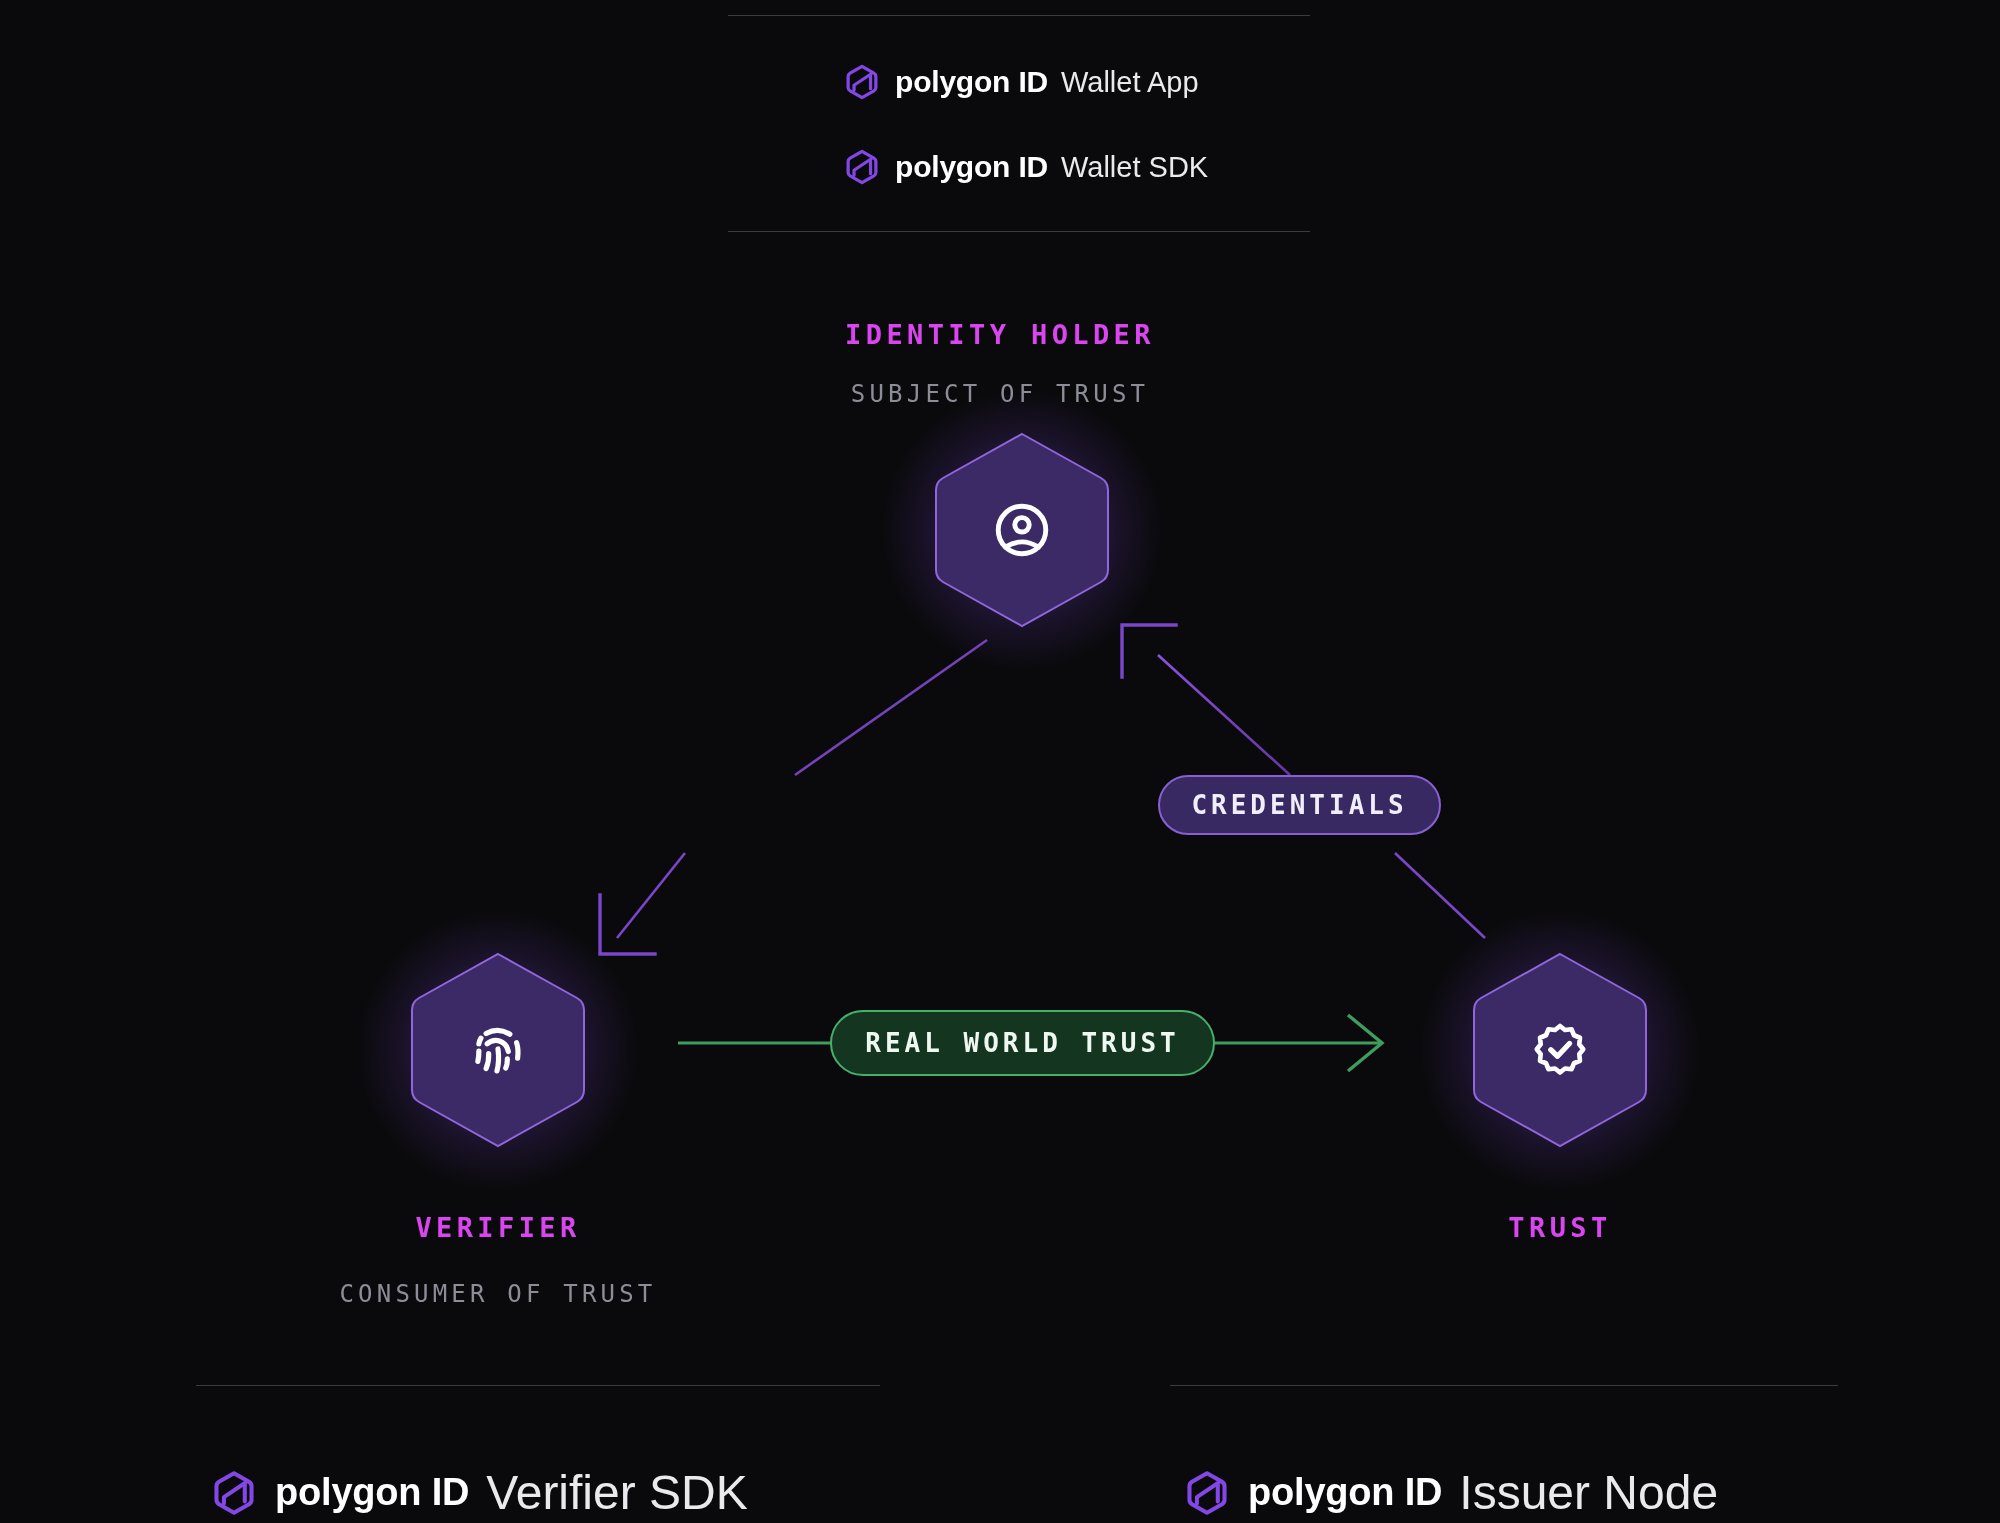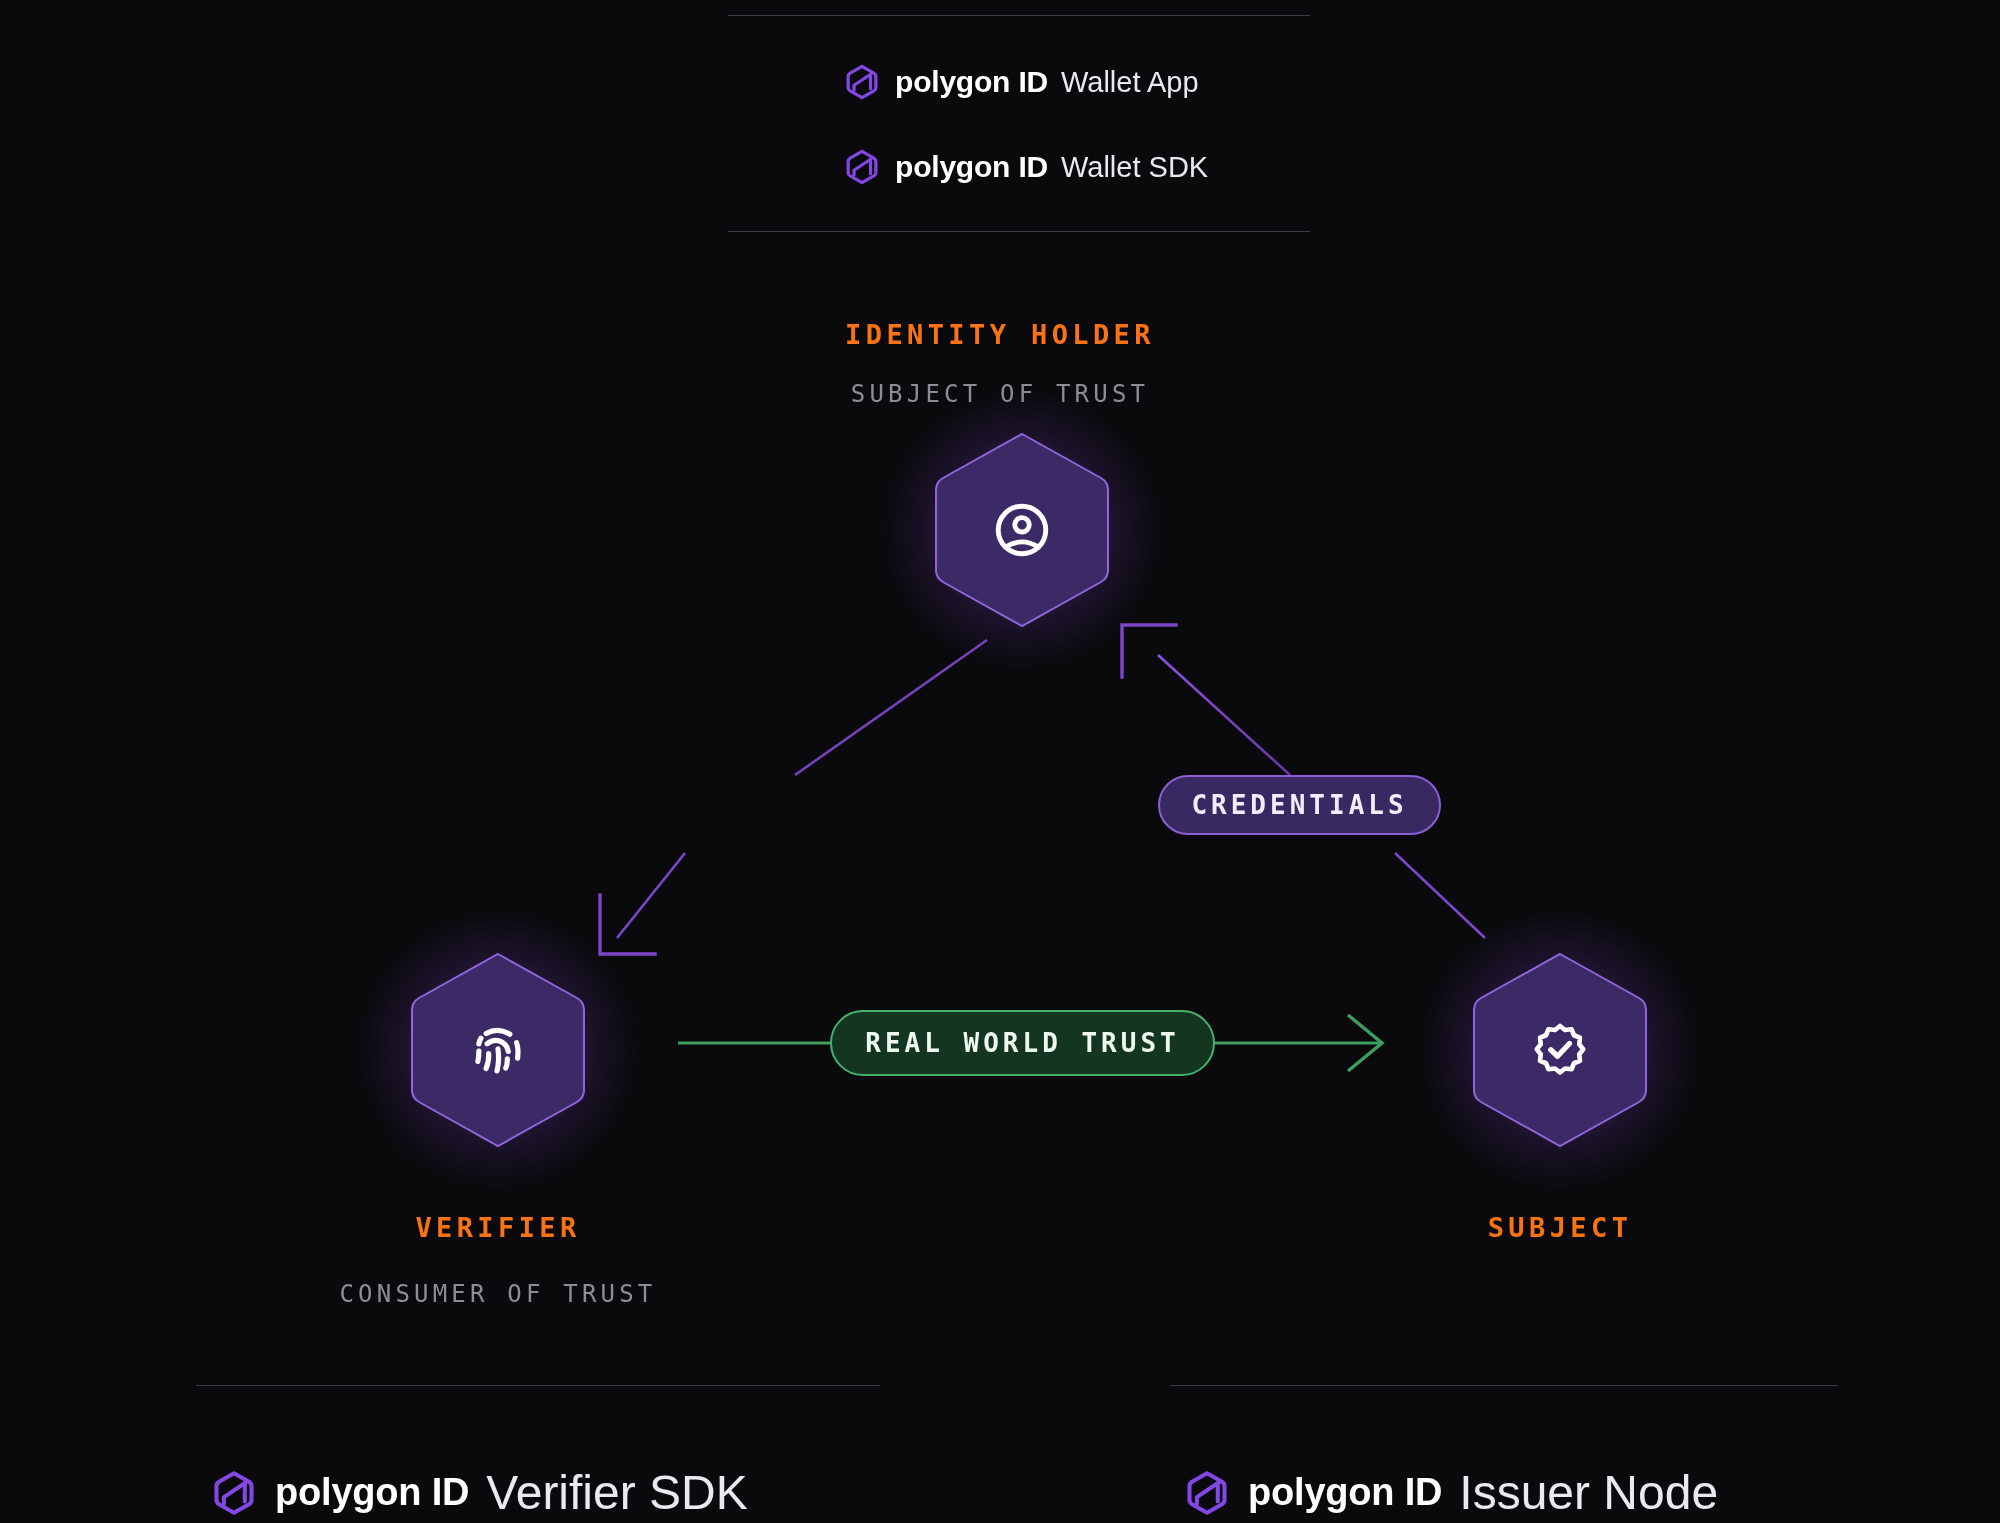"IDENTITY HOLDER" .node-title { color: #f97316 -> #d946ef }
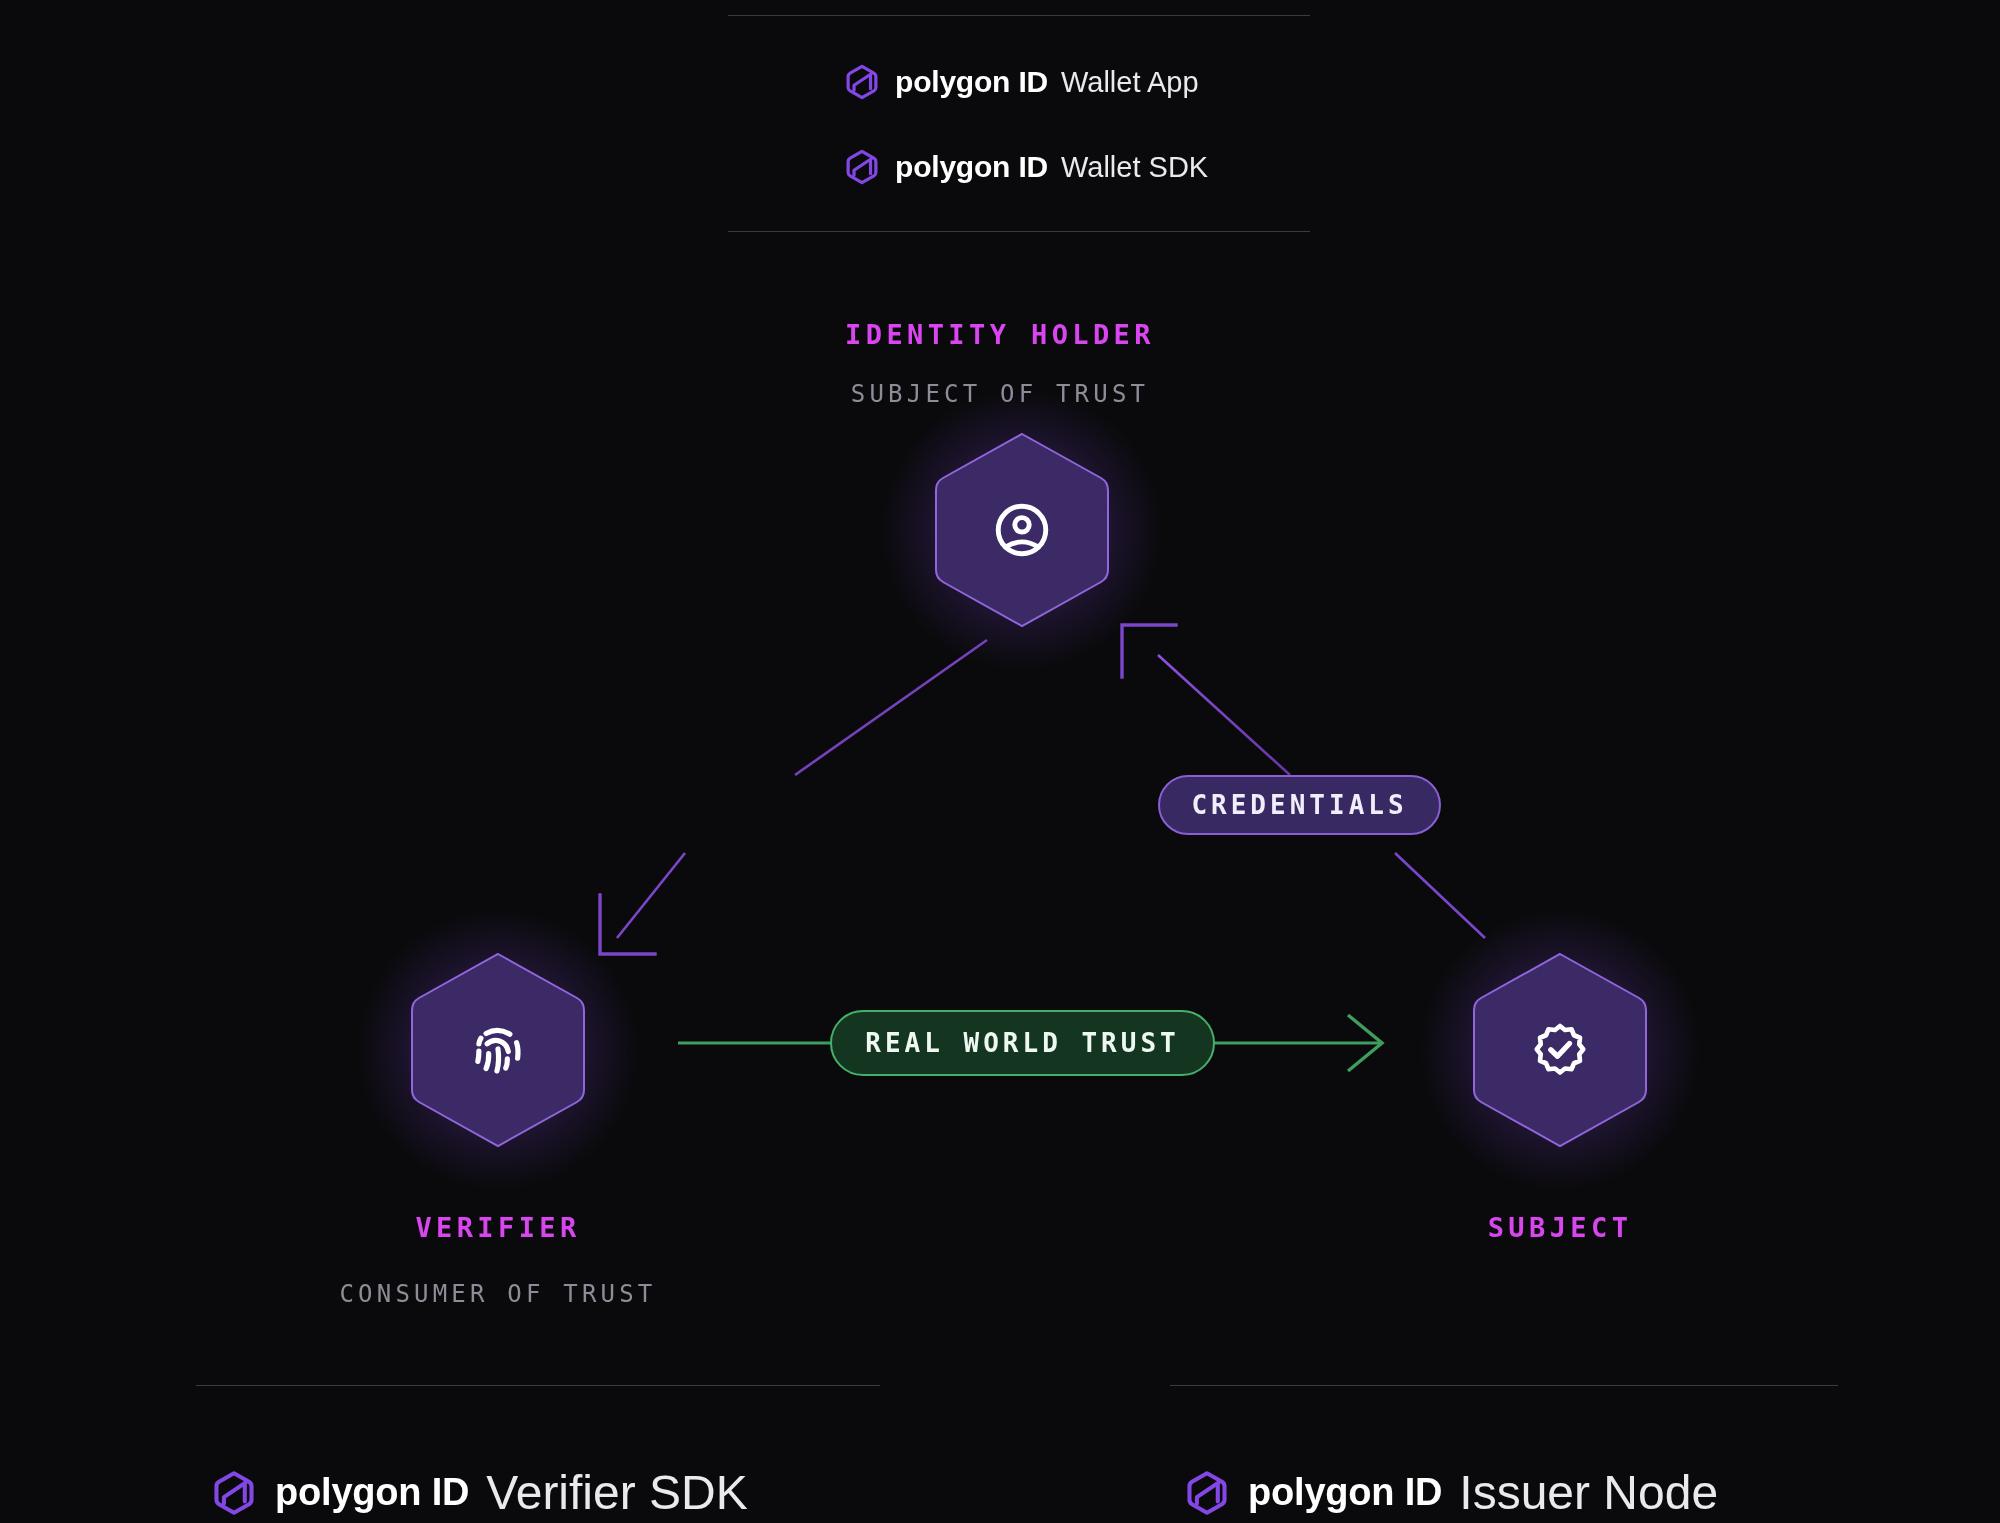"SUBJECT" div.node-title { text: SUBJECT -> TRUST }
